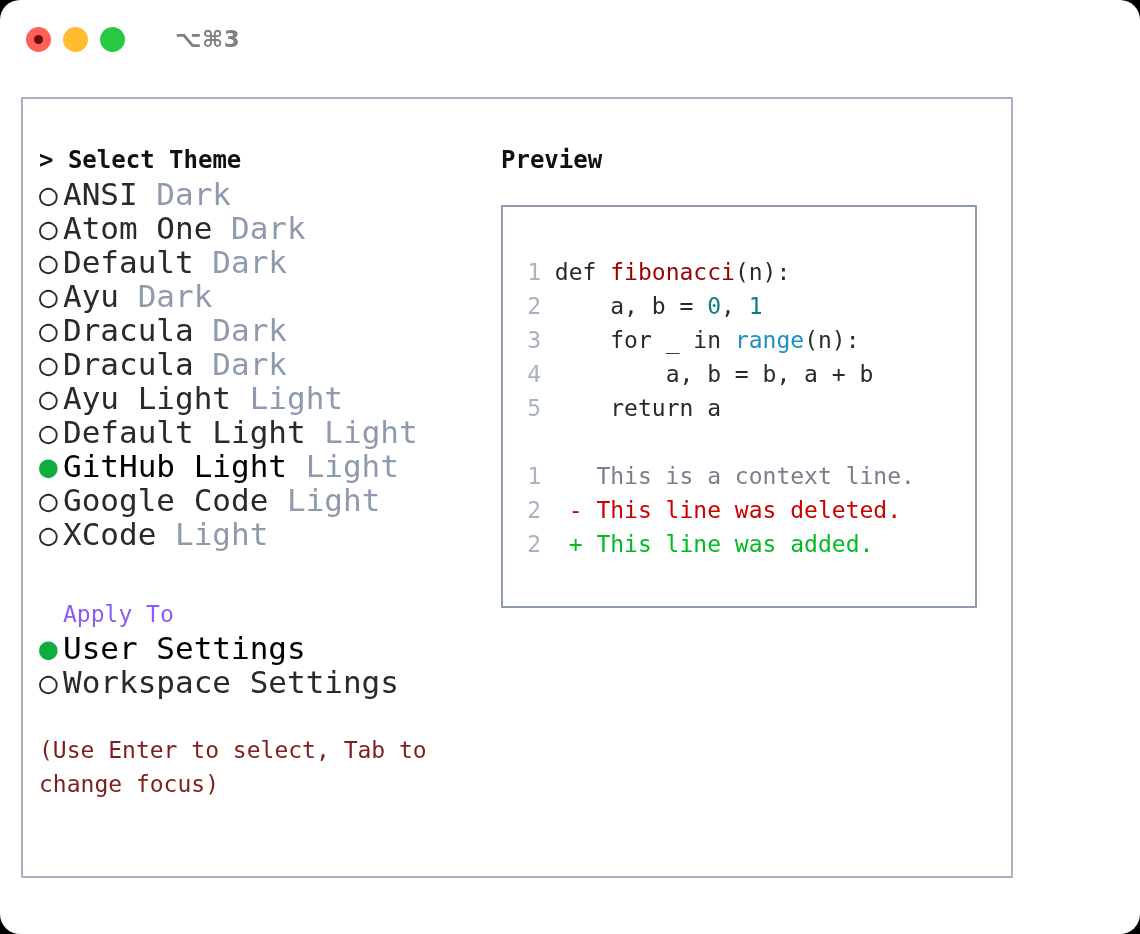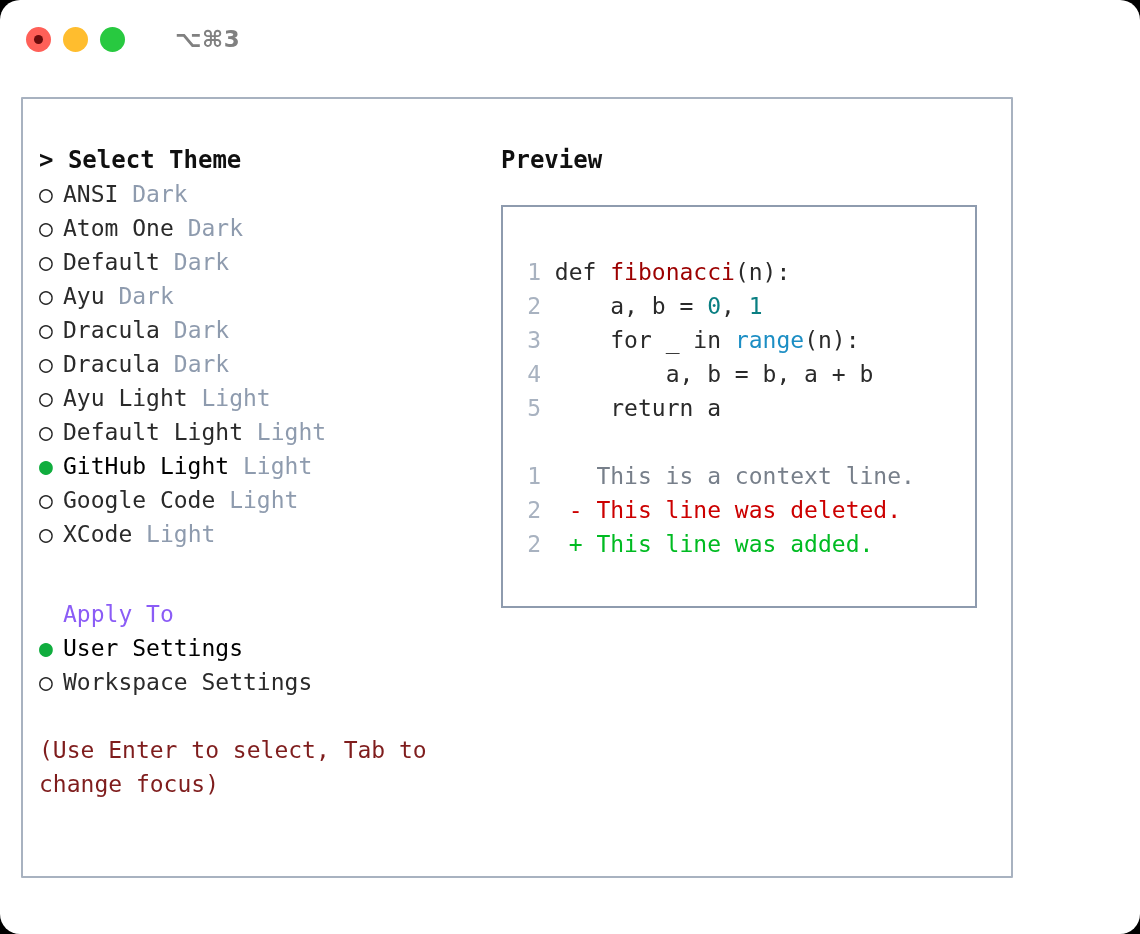"○ ANSI Dark" .opt-row { font-size: 23px -> 31px }
